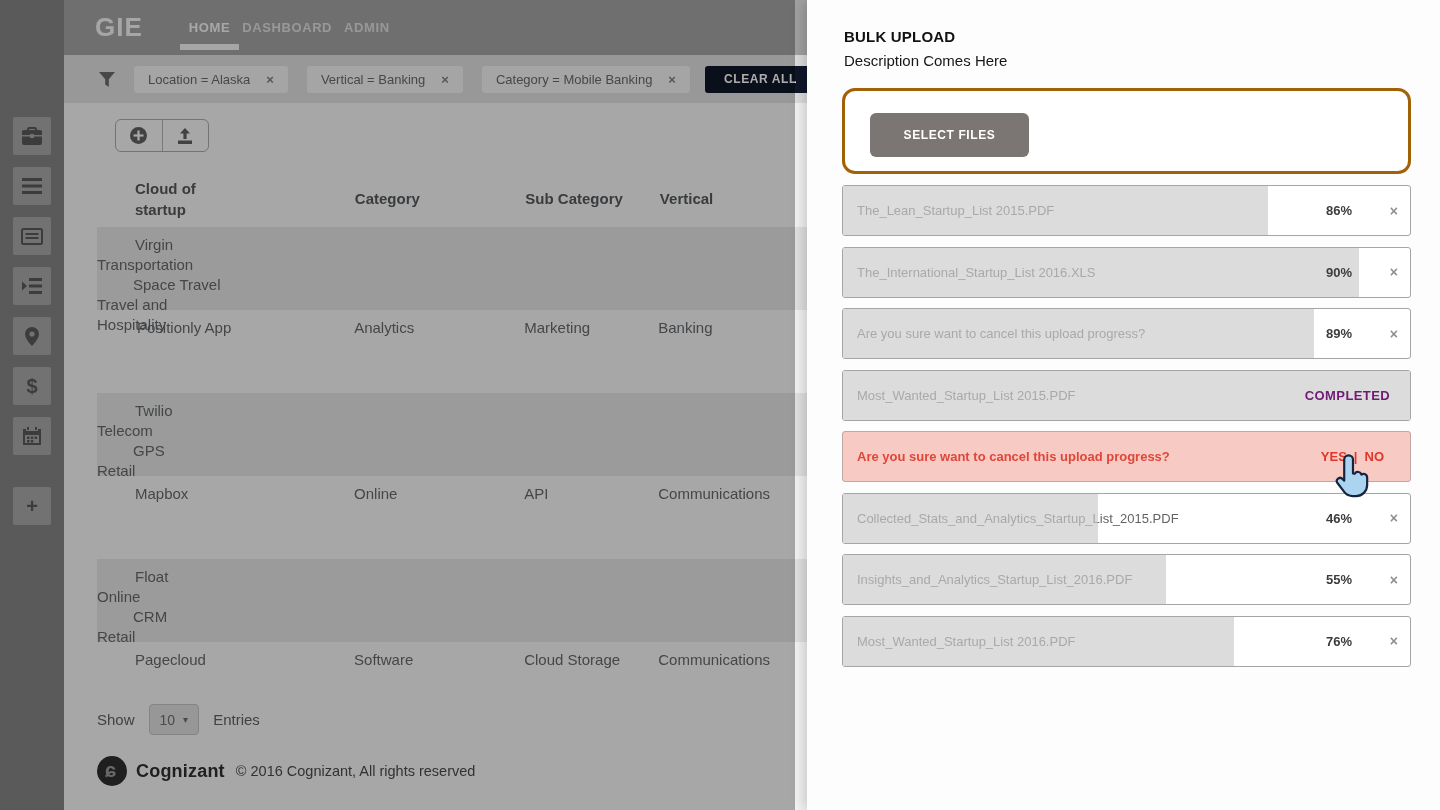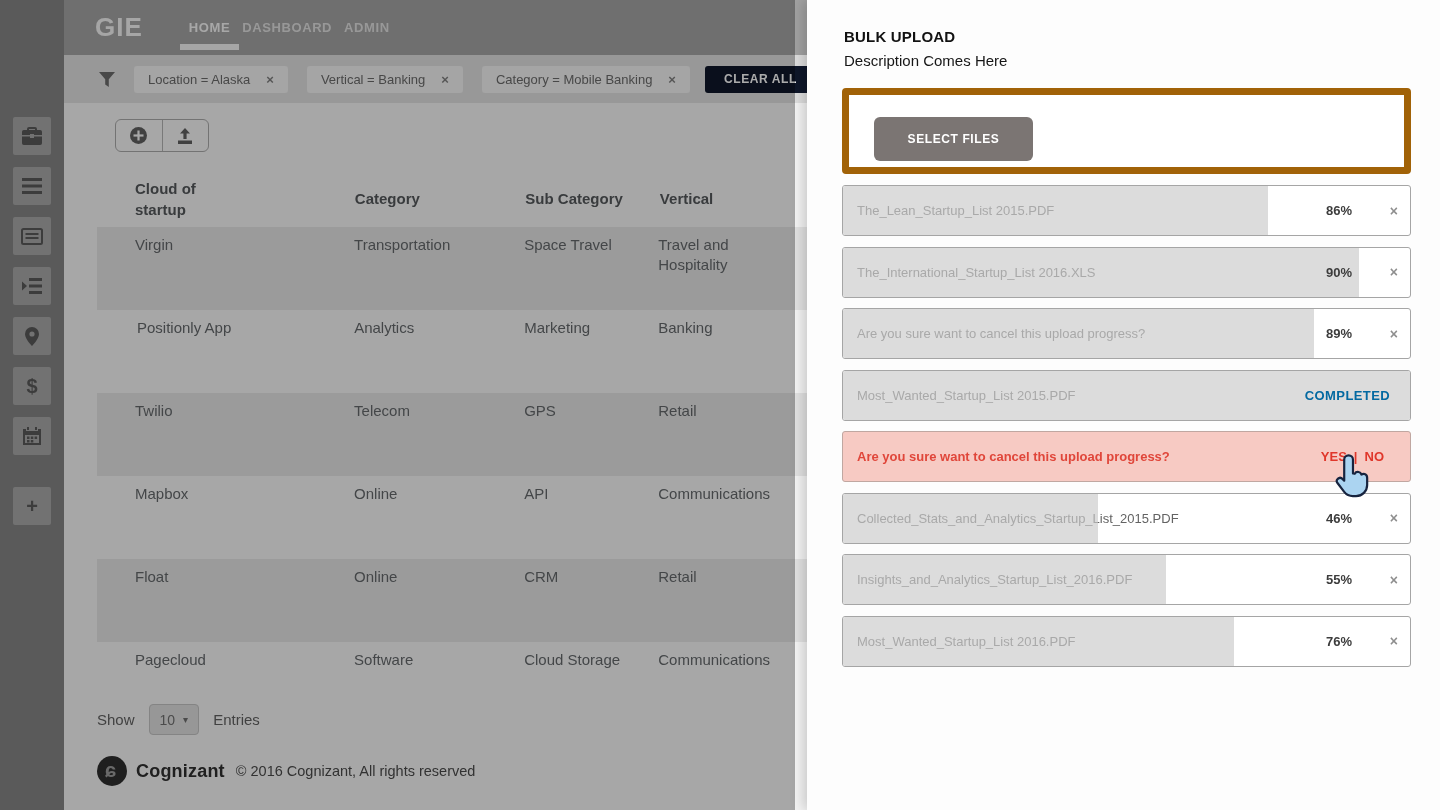"SELECT FILES" .dropzone { border: 7px solid #a16207 -> 3px solid #a16207; border-radius: 4px -> 13px }
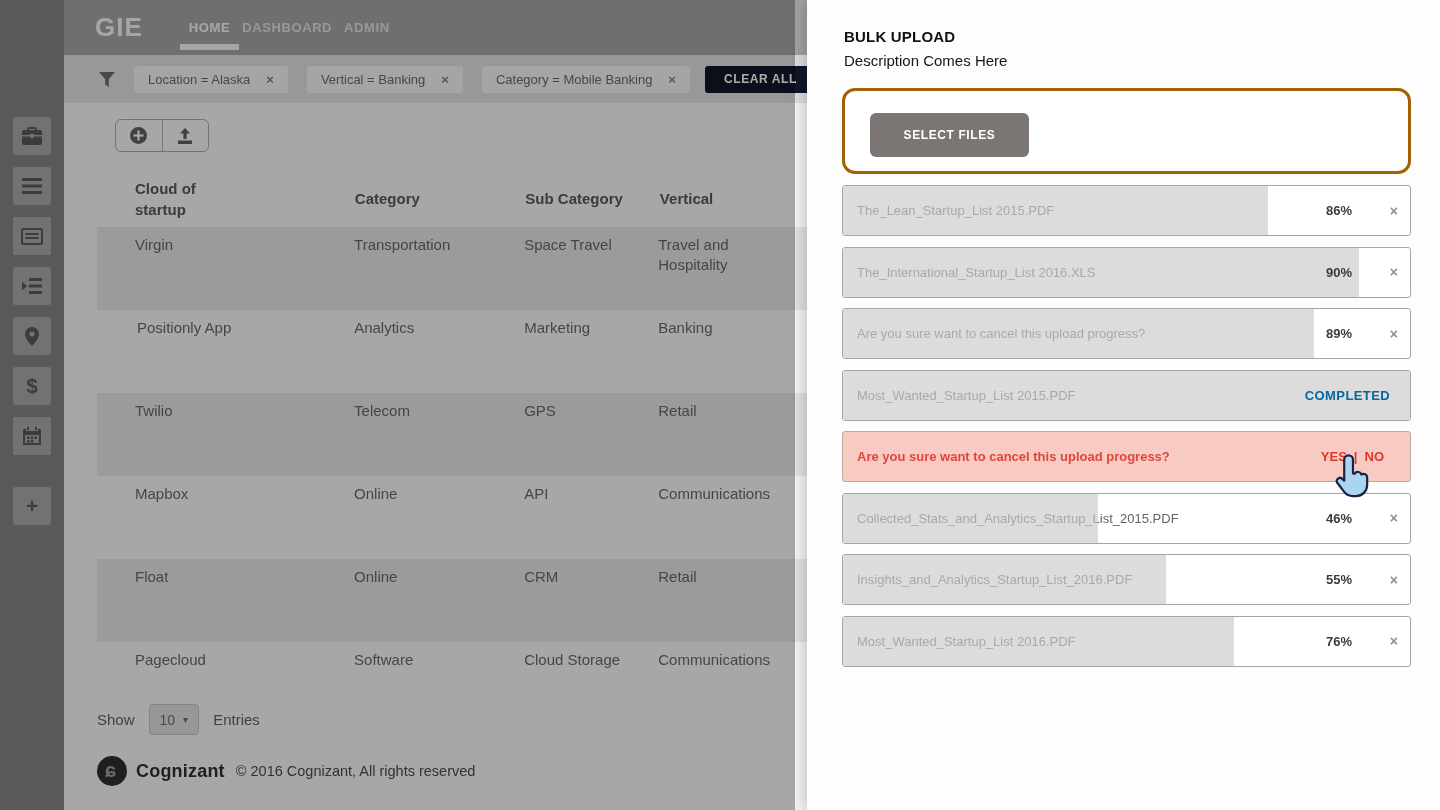"Virgin" .trow.striped { flex-direction: none -> column }
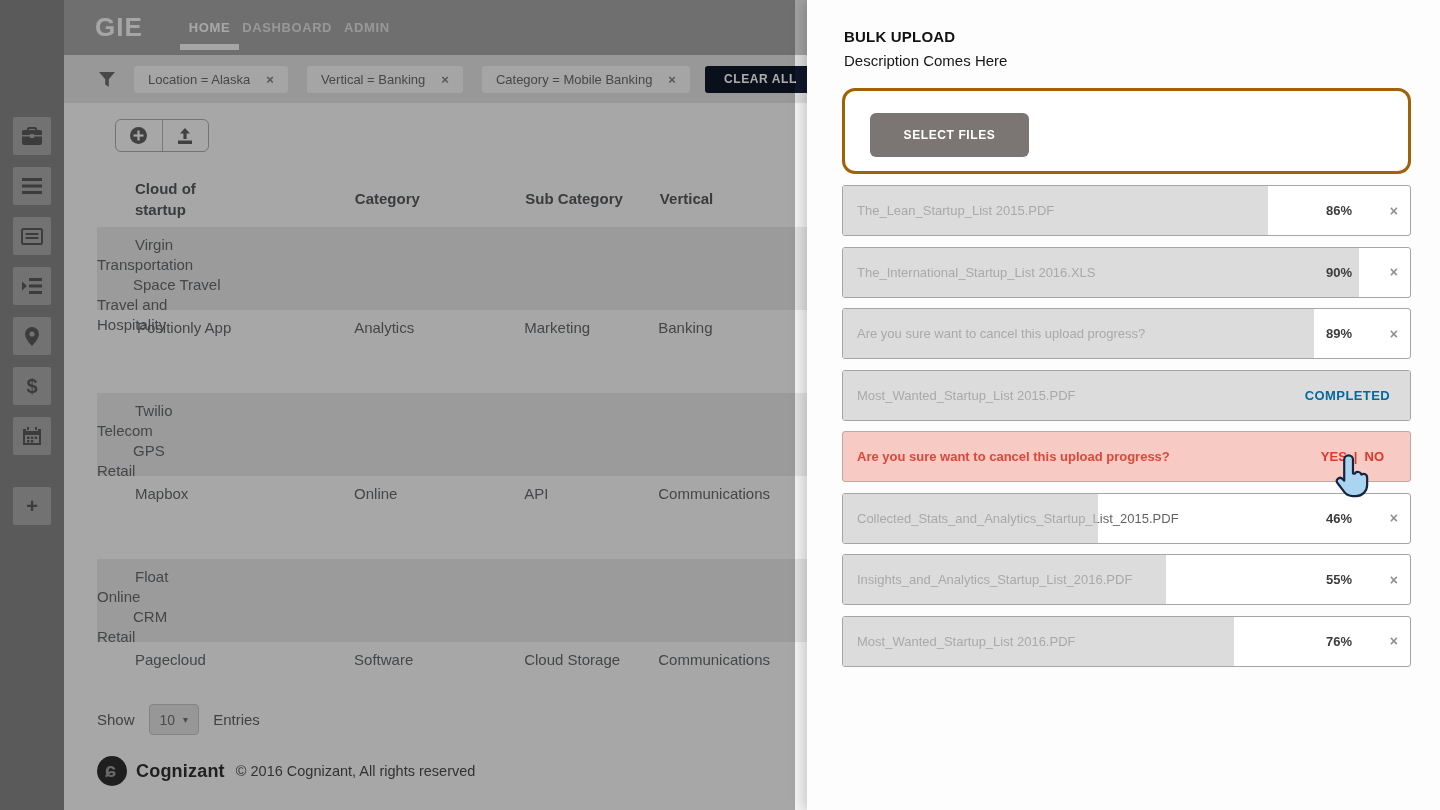"COMPLETED" .up-row.completed .up-status { color: #0369a1 -> #701a75 }
